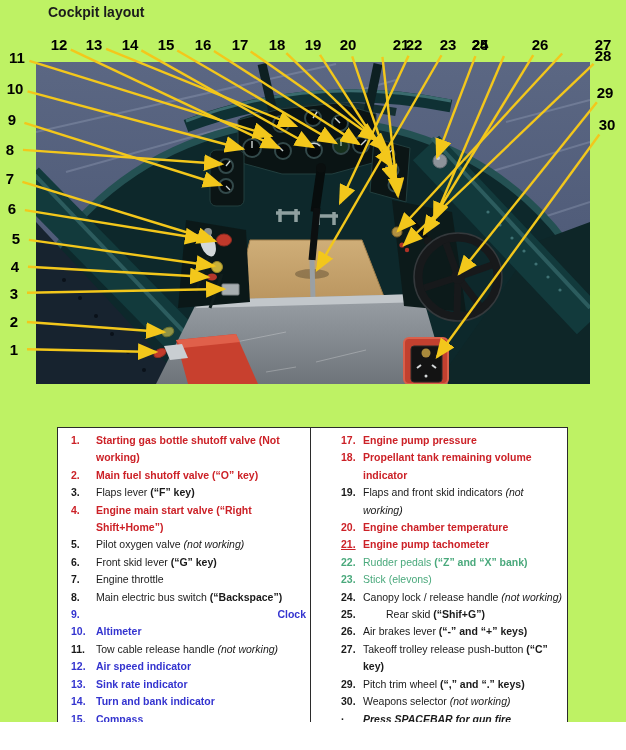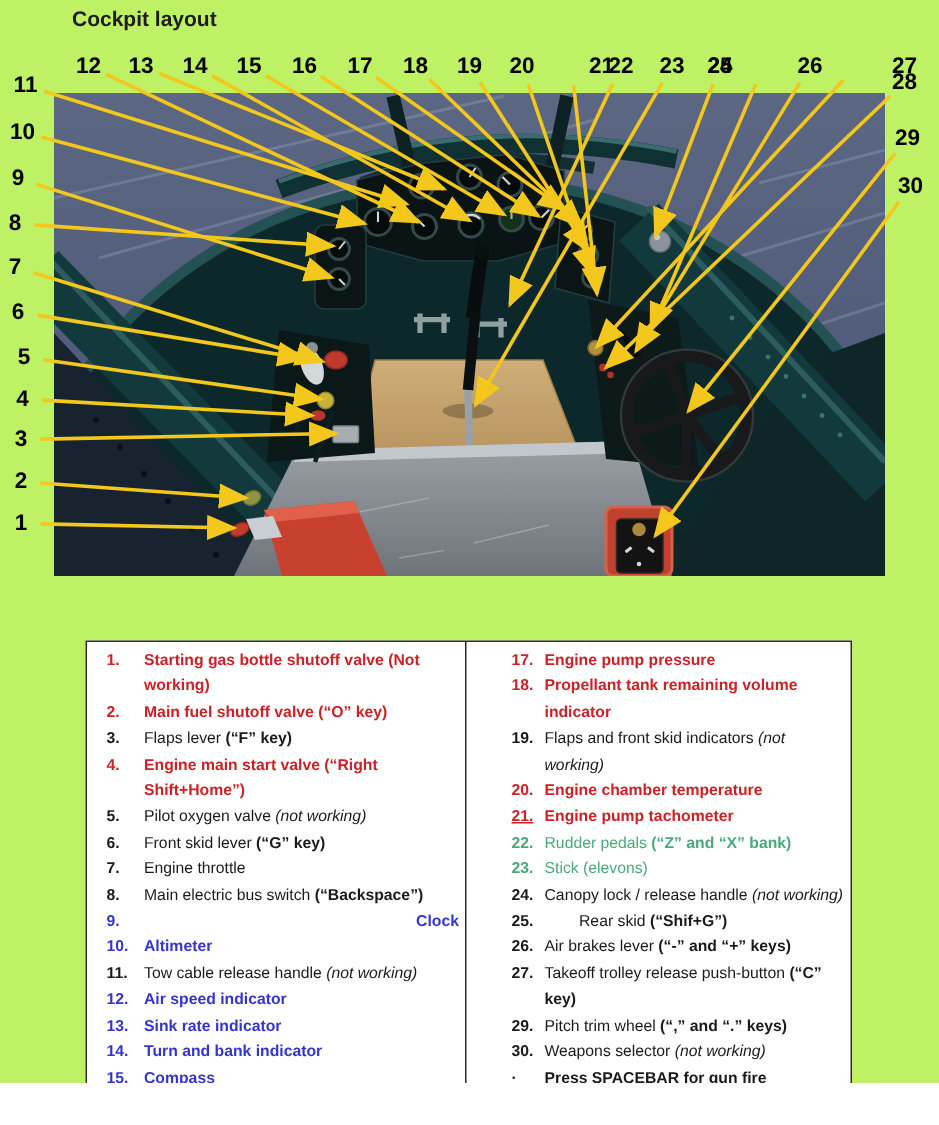"Press SPACEBAR for gun fire" span.txt { font-style: none -> italic }
